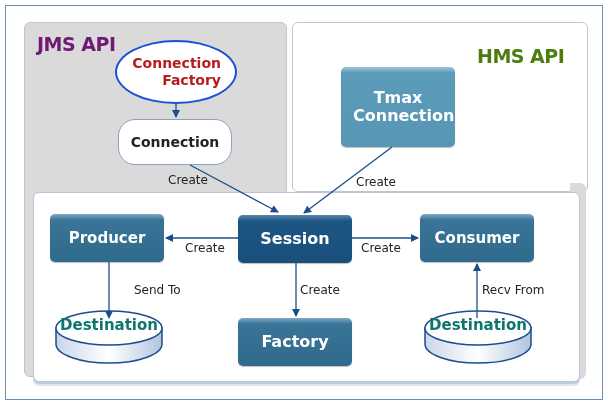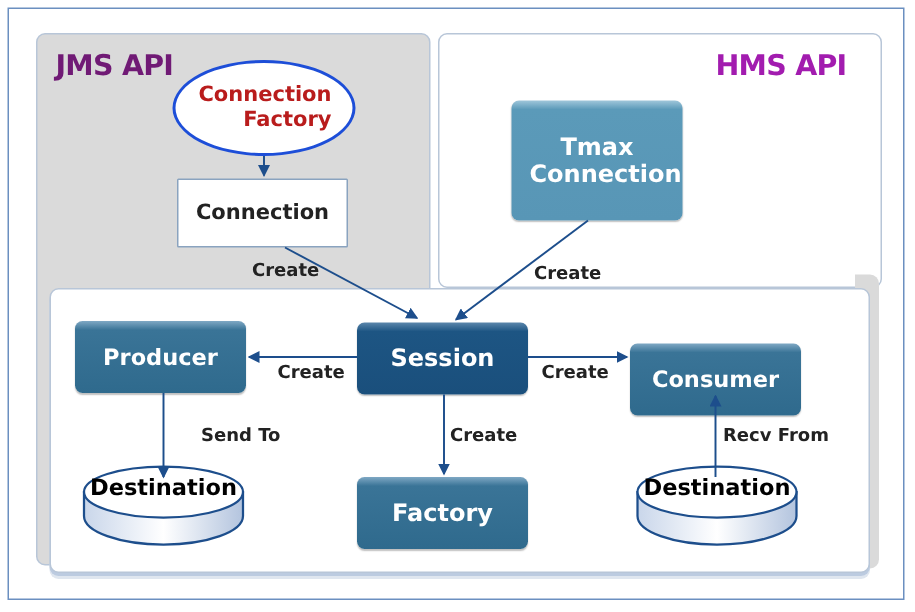"HMS API" .hms-title { color: #a21caf -> #4d7c0f; top: 33px -> 45px }
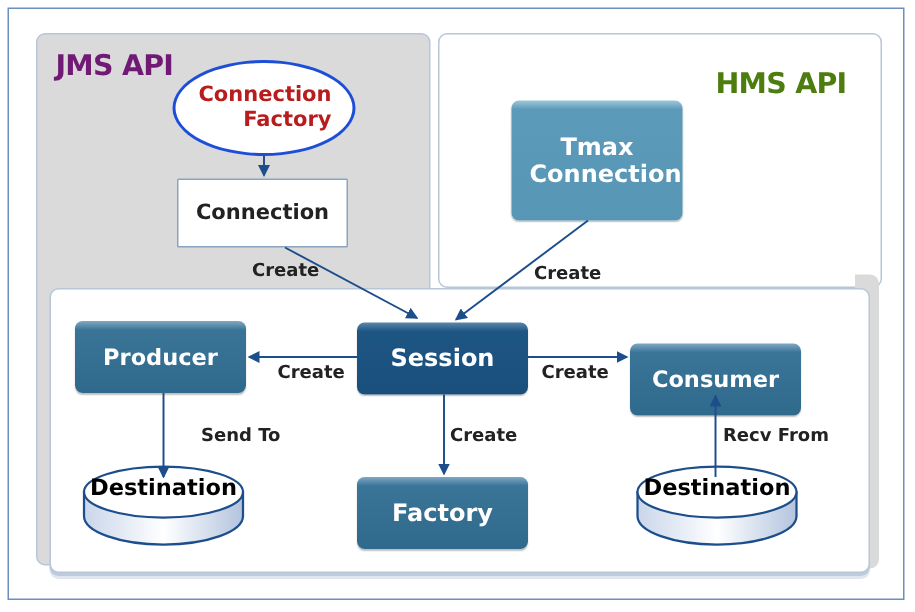"Connection" .white-box { border-radius: 1px -> 17px }
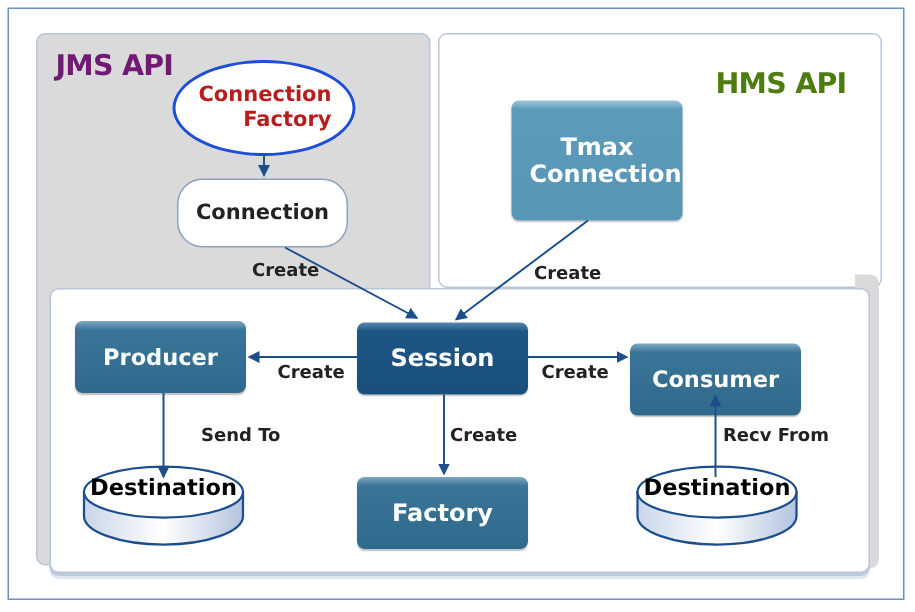"Create" .label { font-weight: bold -> normal }
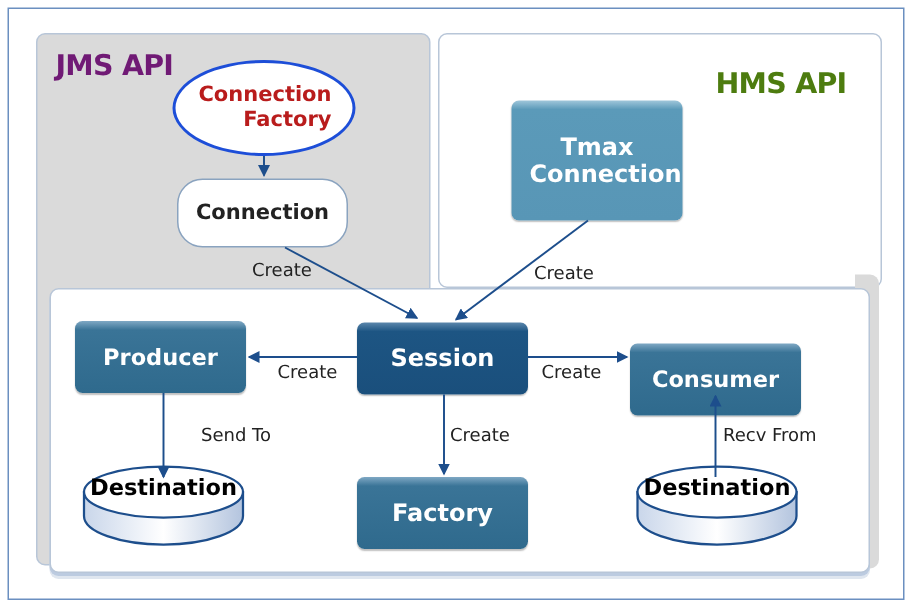"Consumer" div.node { margin-top: 15px -> none }
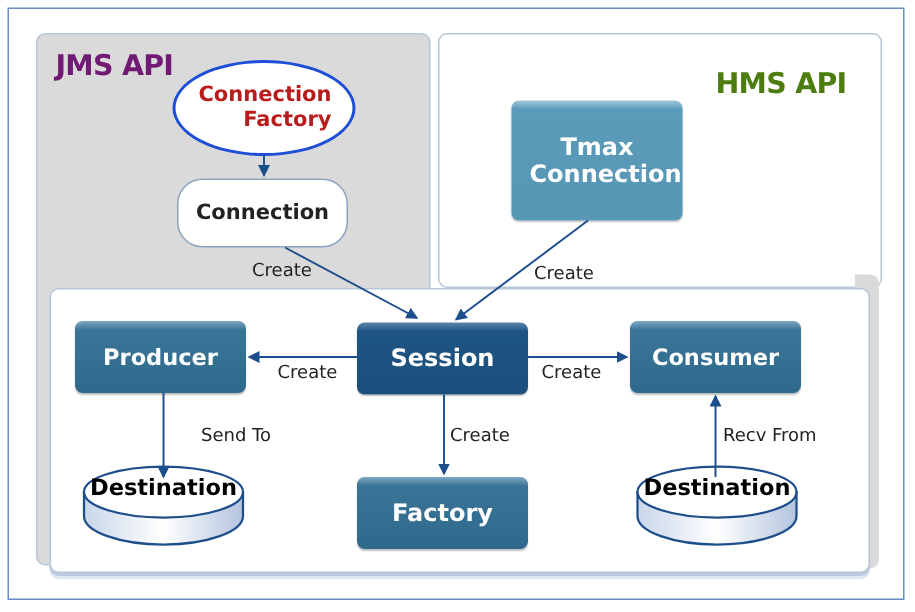"Destination" .cyl-label { color: #000000 -> #0f766e }
